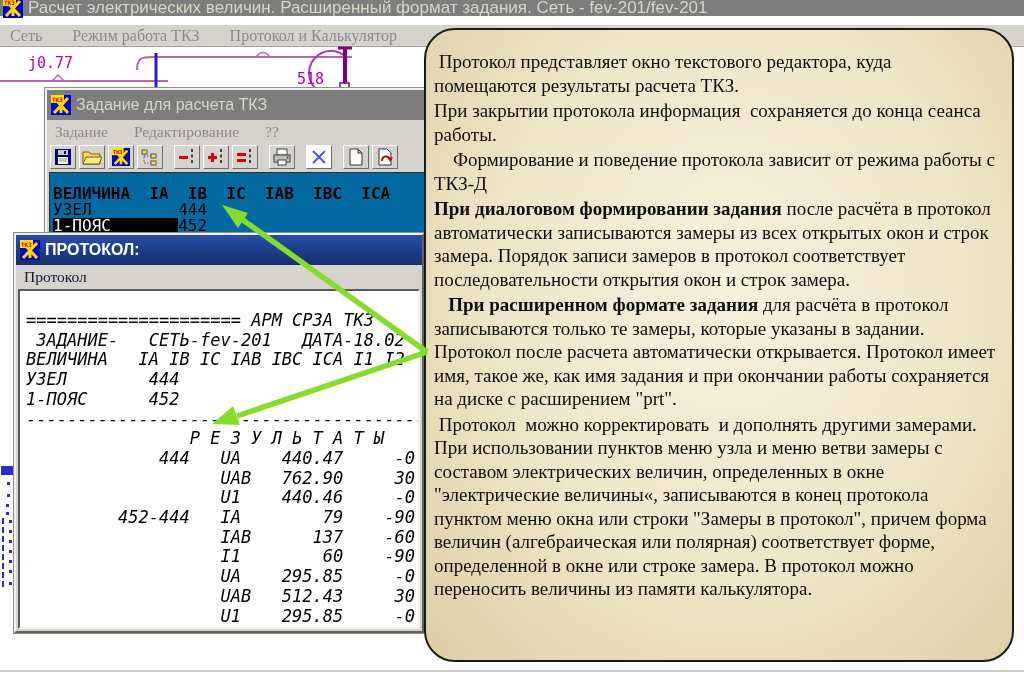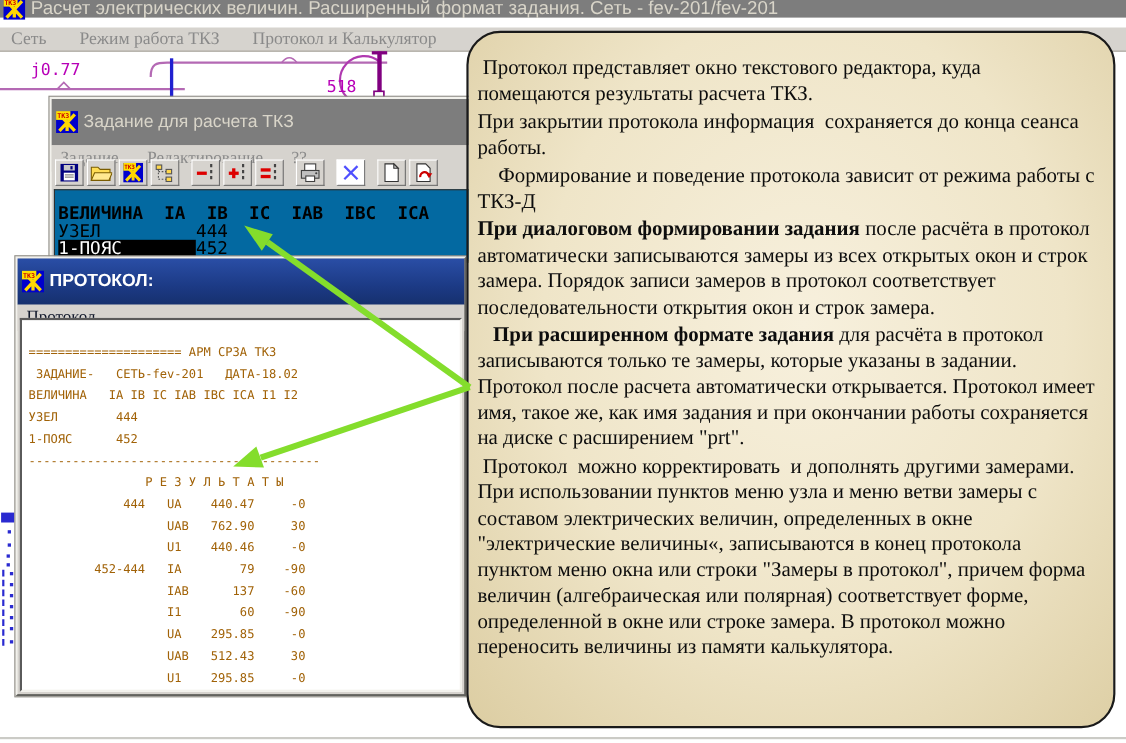"Задание для расчета ТКЗ" .tbar { height: 42px -> 30px }
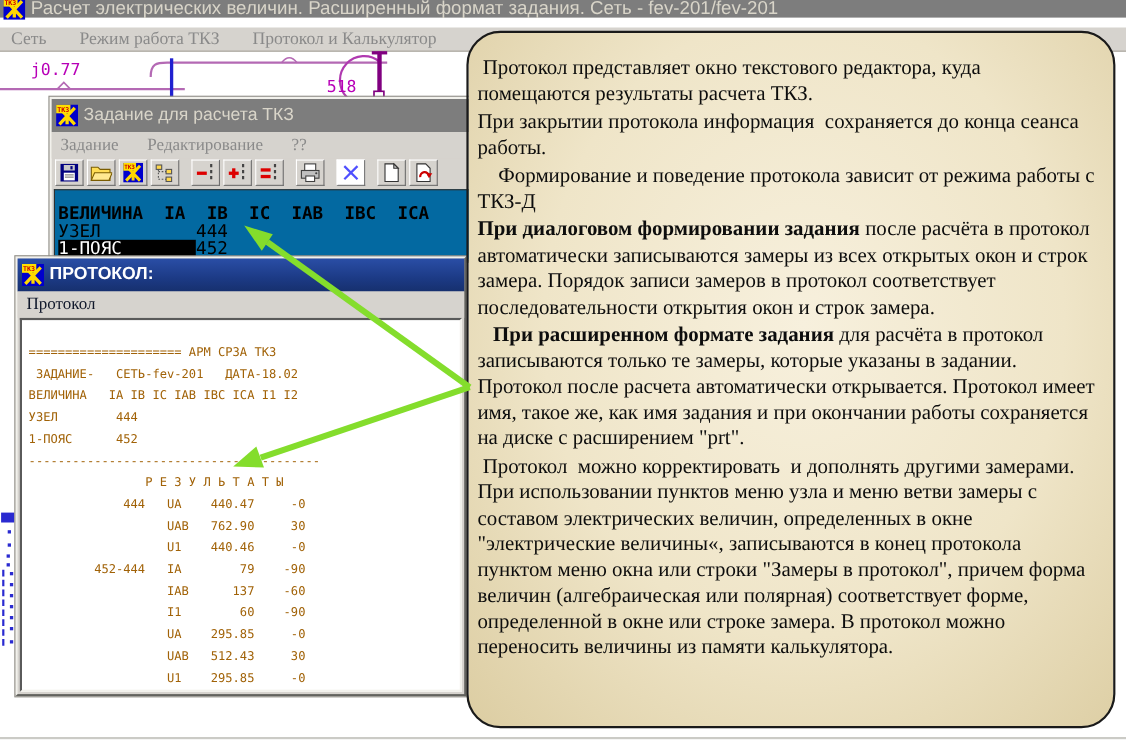"===================== АРМ СРЗА ТКЗ" .pline { color: #a16207 -> #000000; font-size: 11px -> 17px; font-style: none -> italic }
